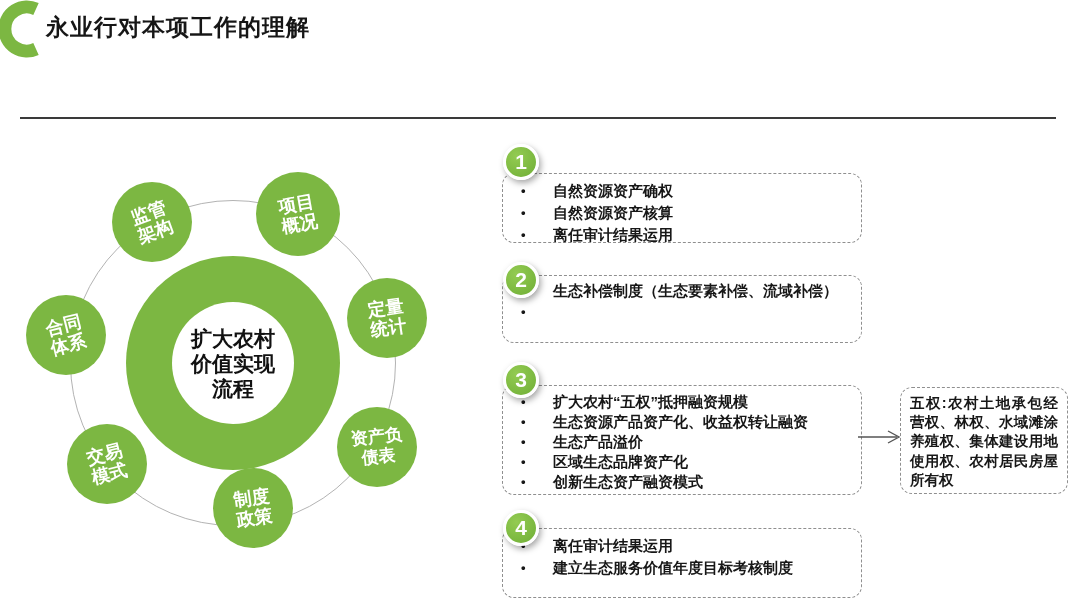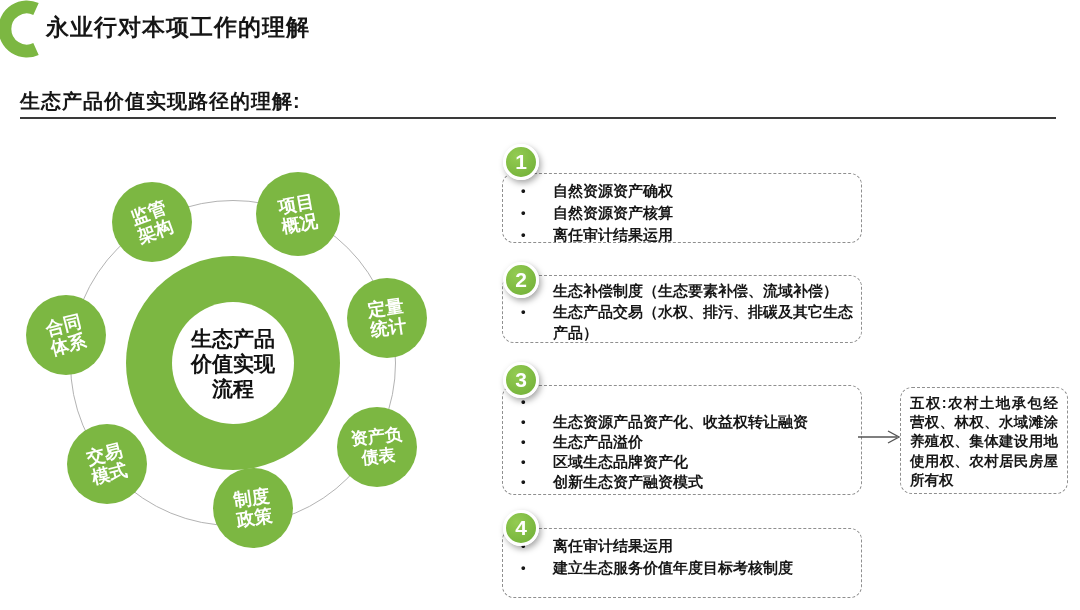"生态产品价值实现路径的理解:" div.section-title { html: <div>生态产品价值实现路径的理解:</div> -> none }
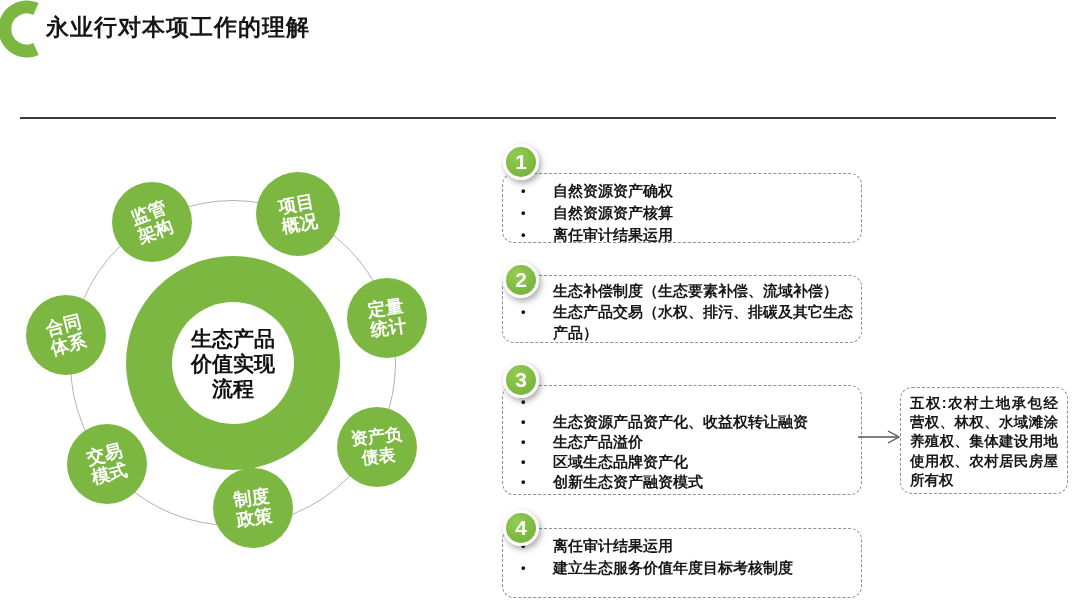"生态产品交易（水权、排污、排碳及其它生态产品）" span { html: <span>生态产品交易（水权、排污、排碳及其它生态产品）</span> -> none }
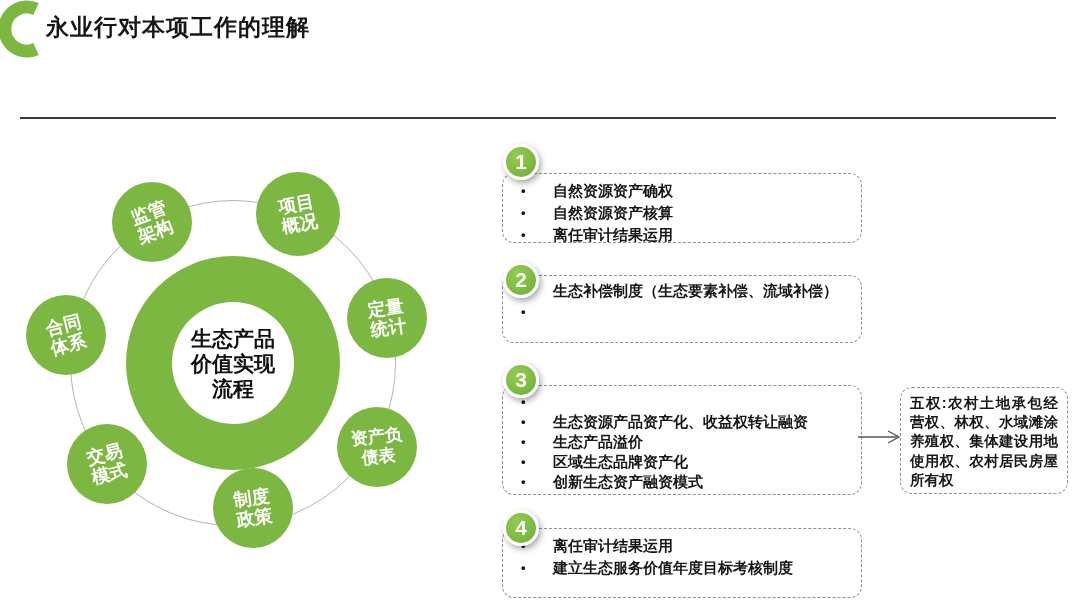"生态产品" span { text: 生态产品 -> 扩大农村 }
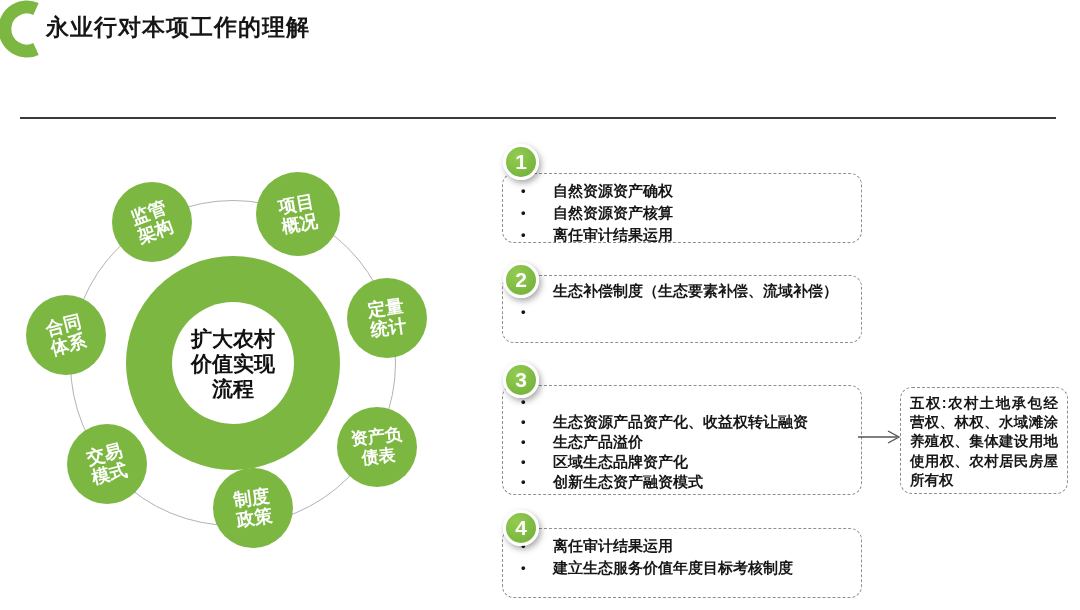"扩大农村“五权”抵押融资规模" span { html: none -> <span>扩大农村“五权”抵押融资规模</span> }
